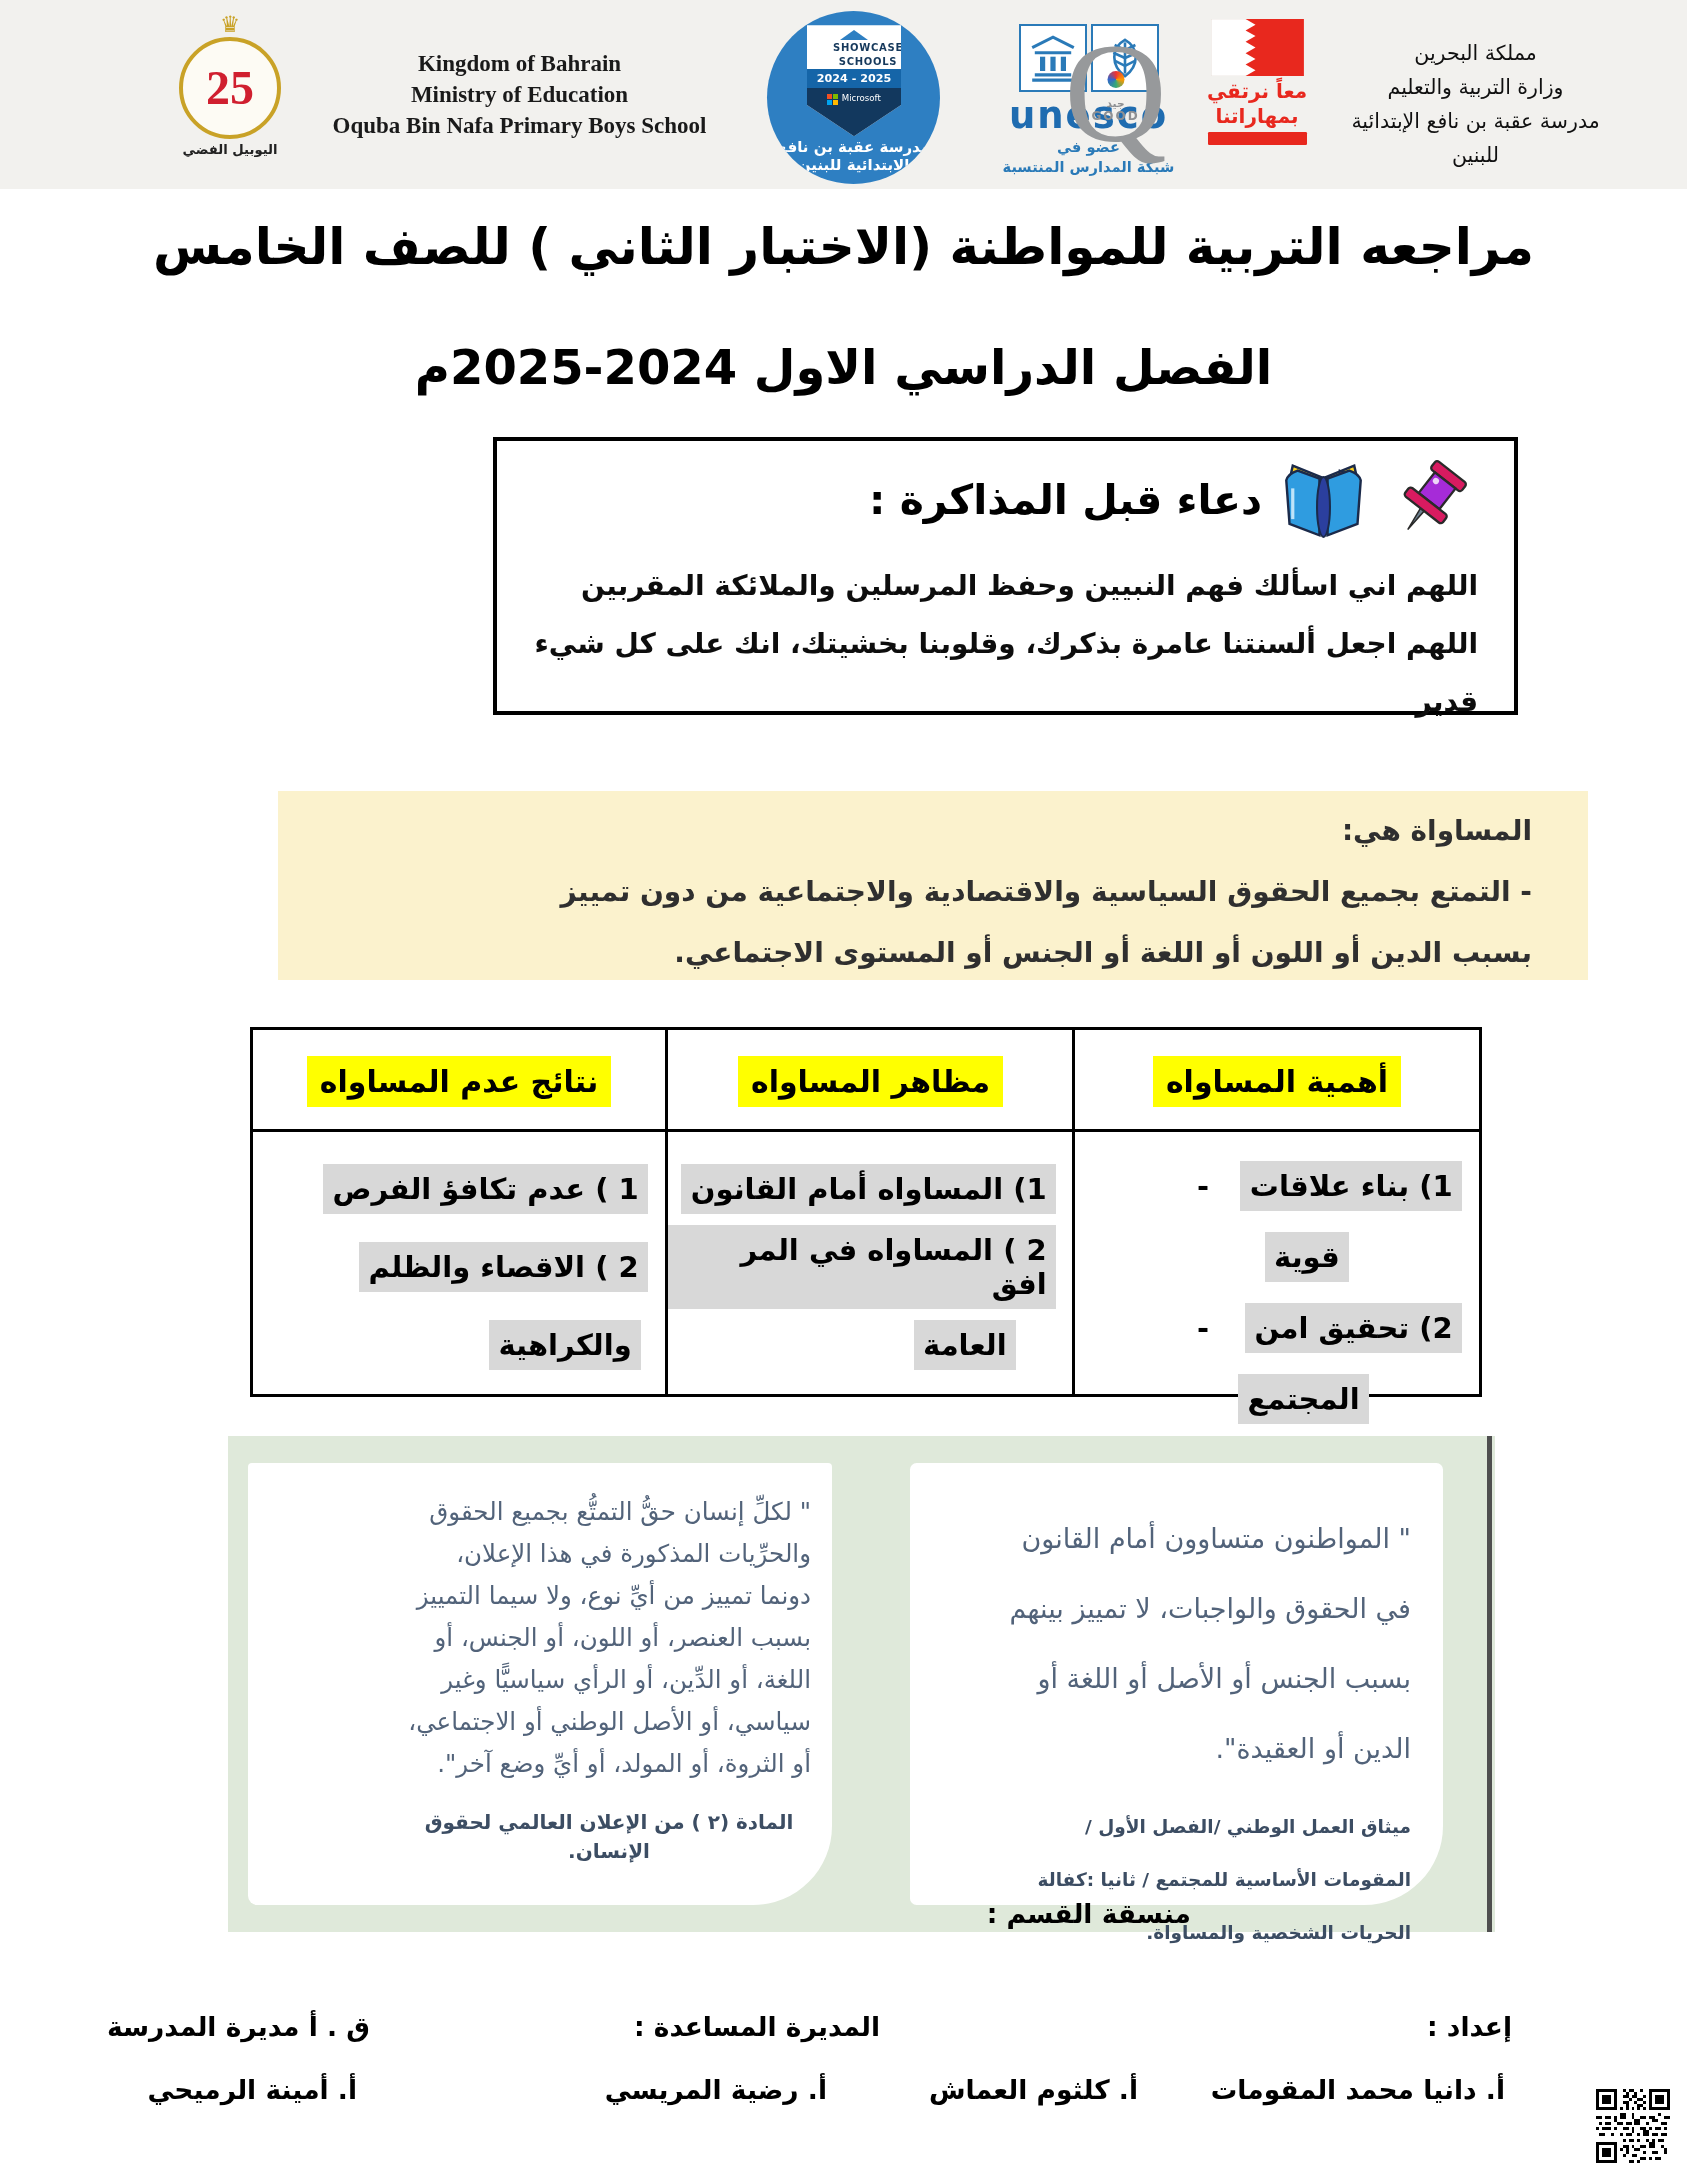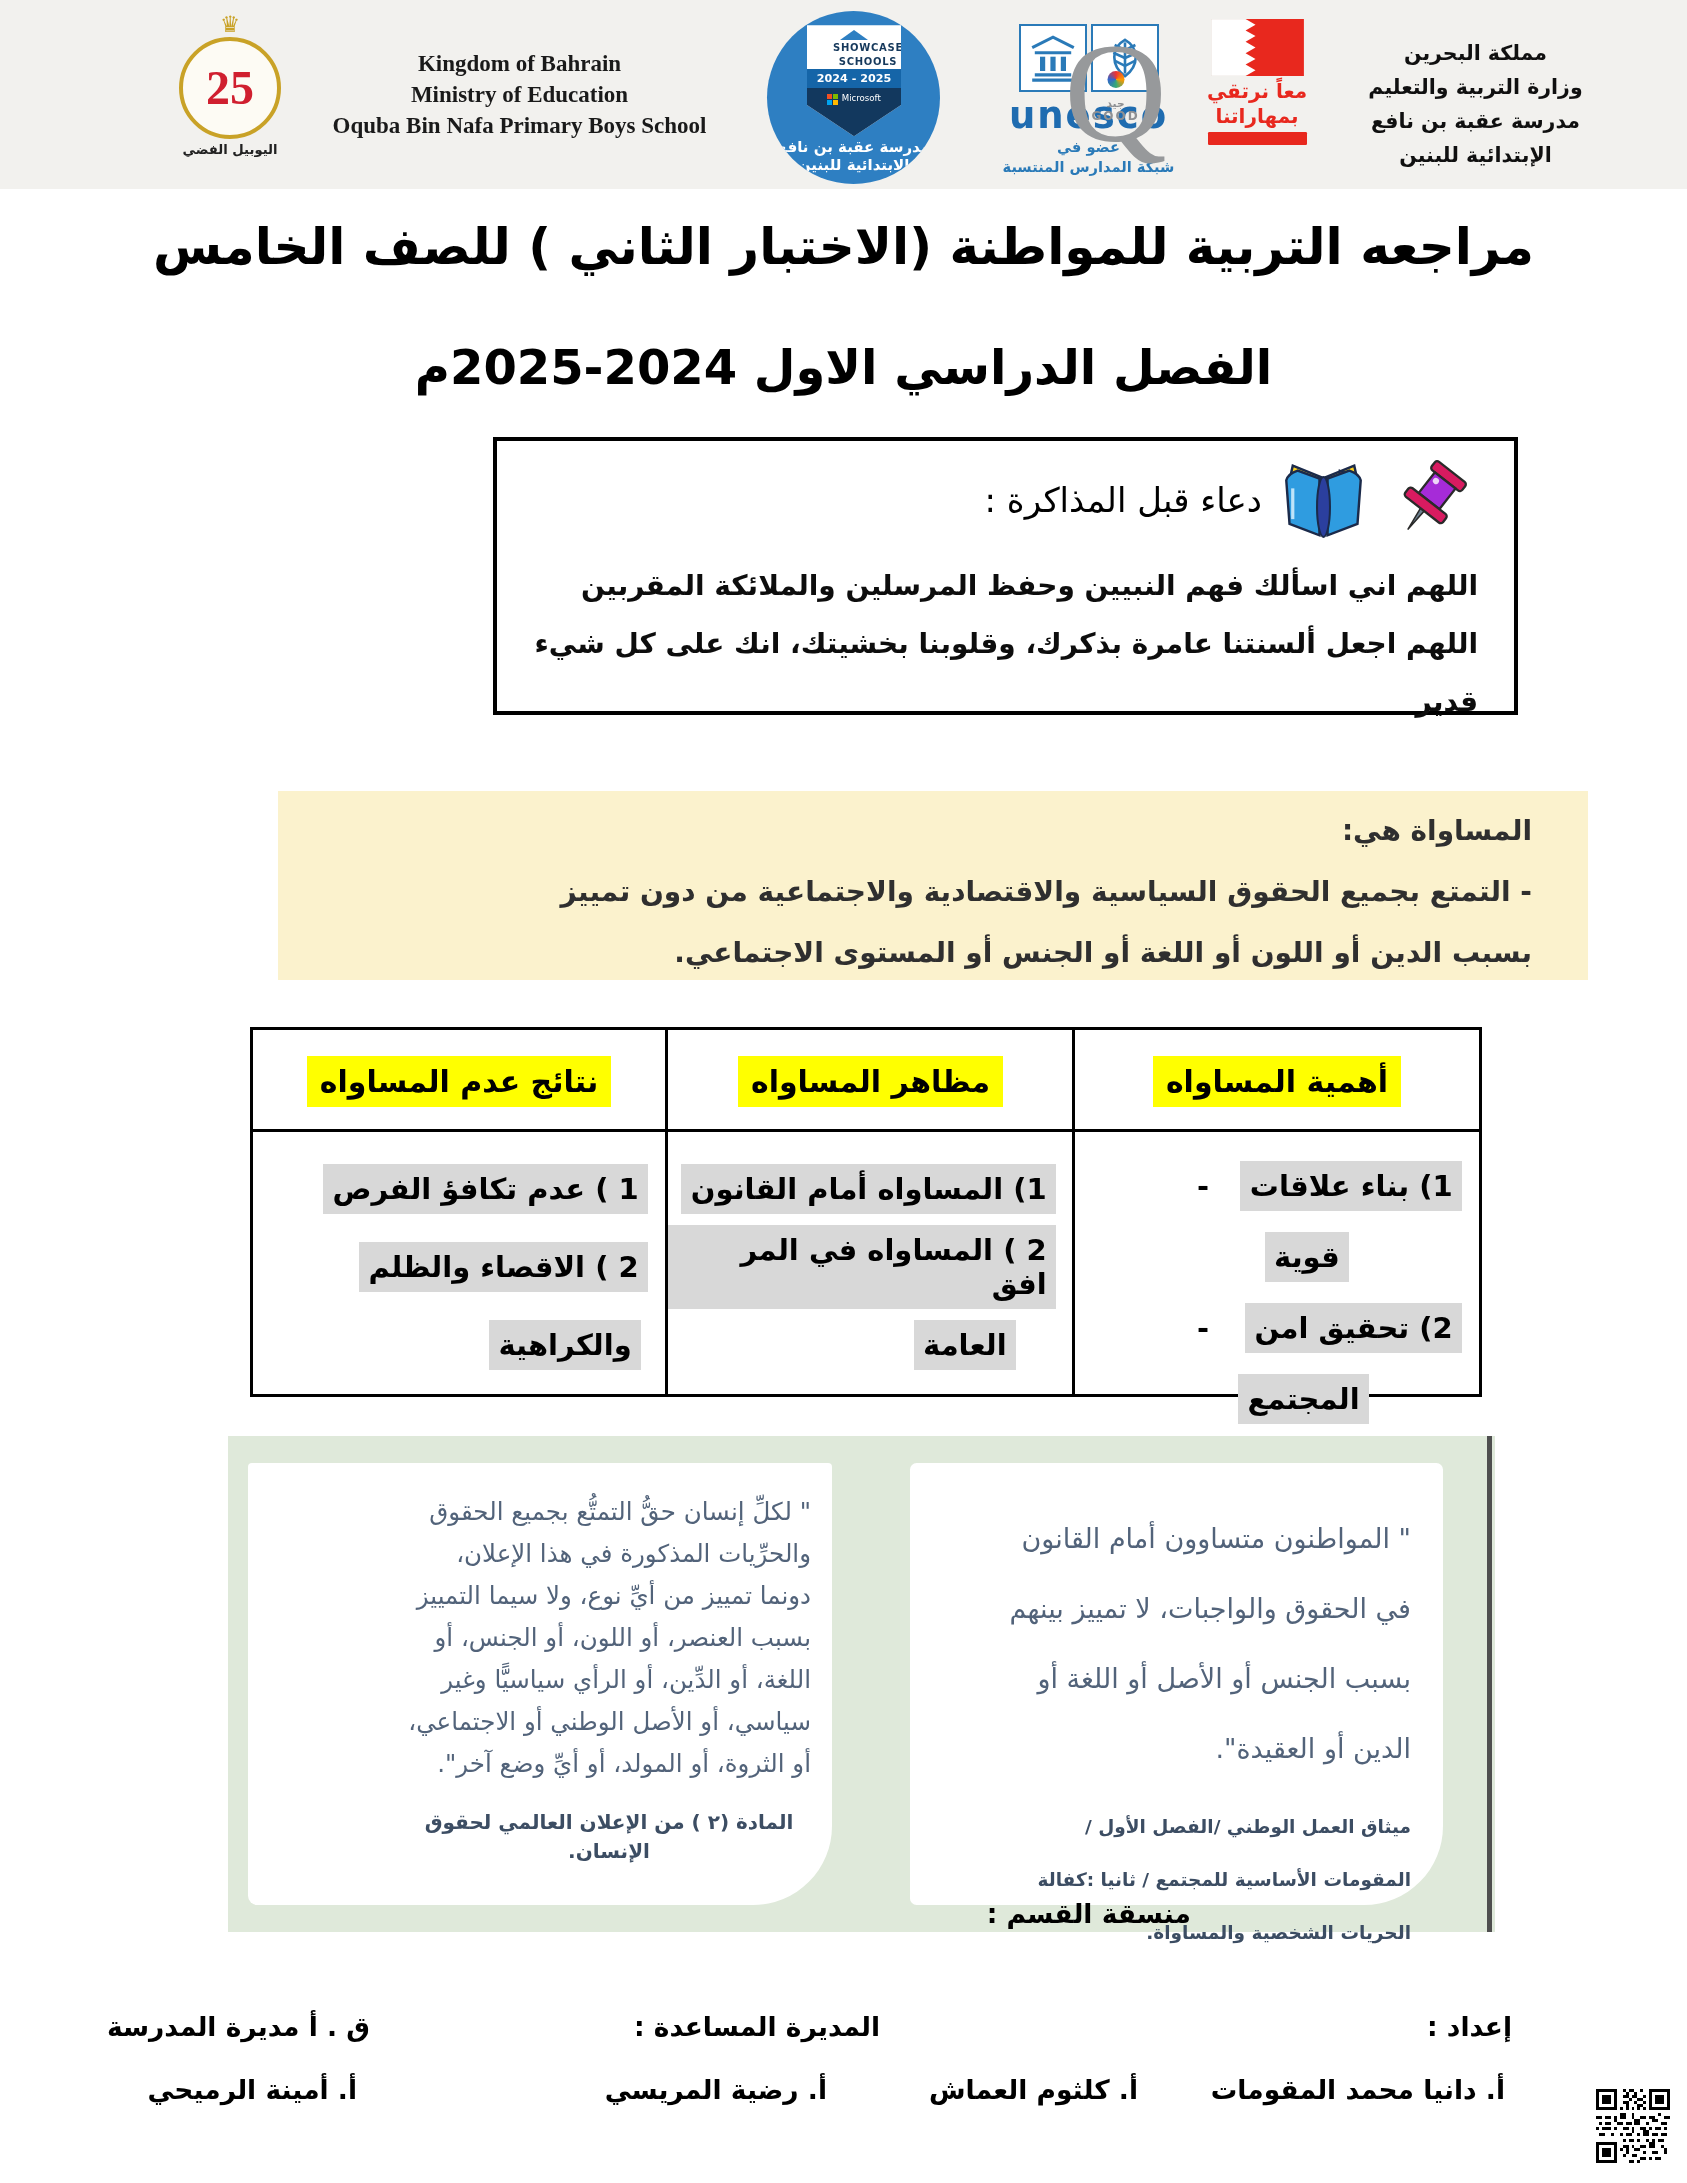"مملكة البحرين" .ministry-ar { font-weight: bold -> normal }
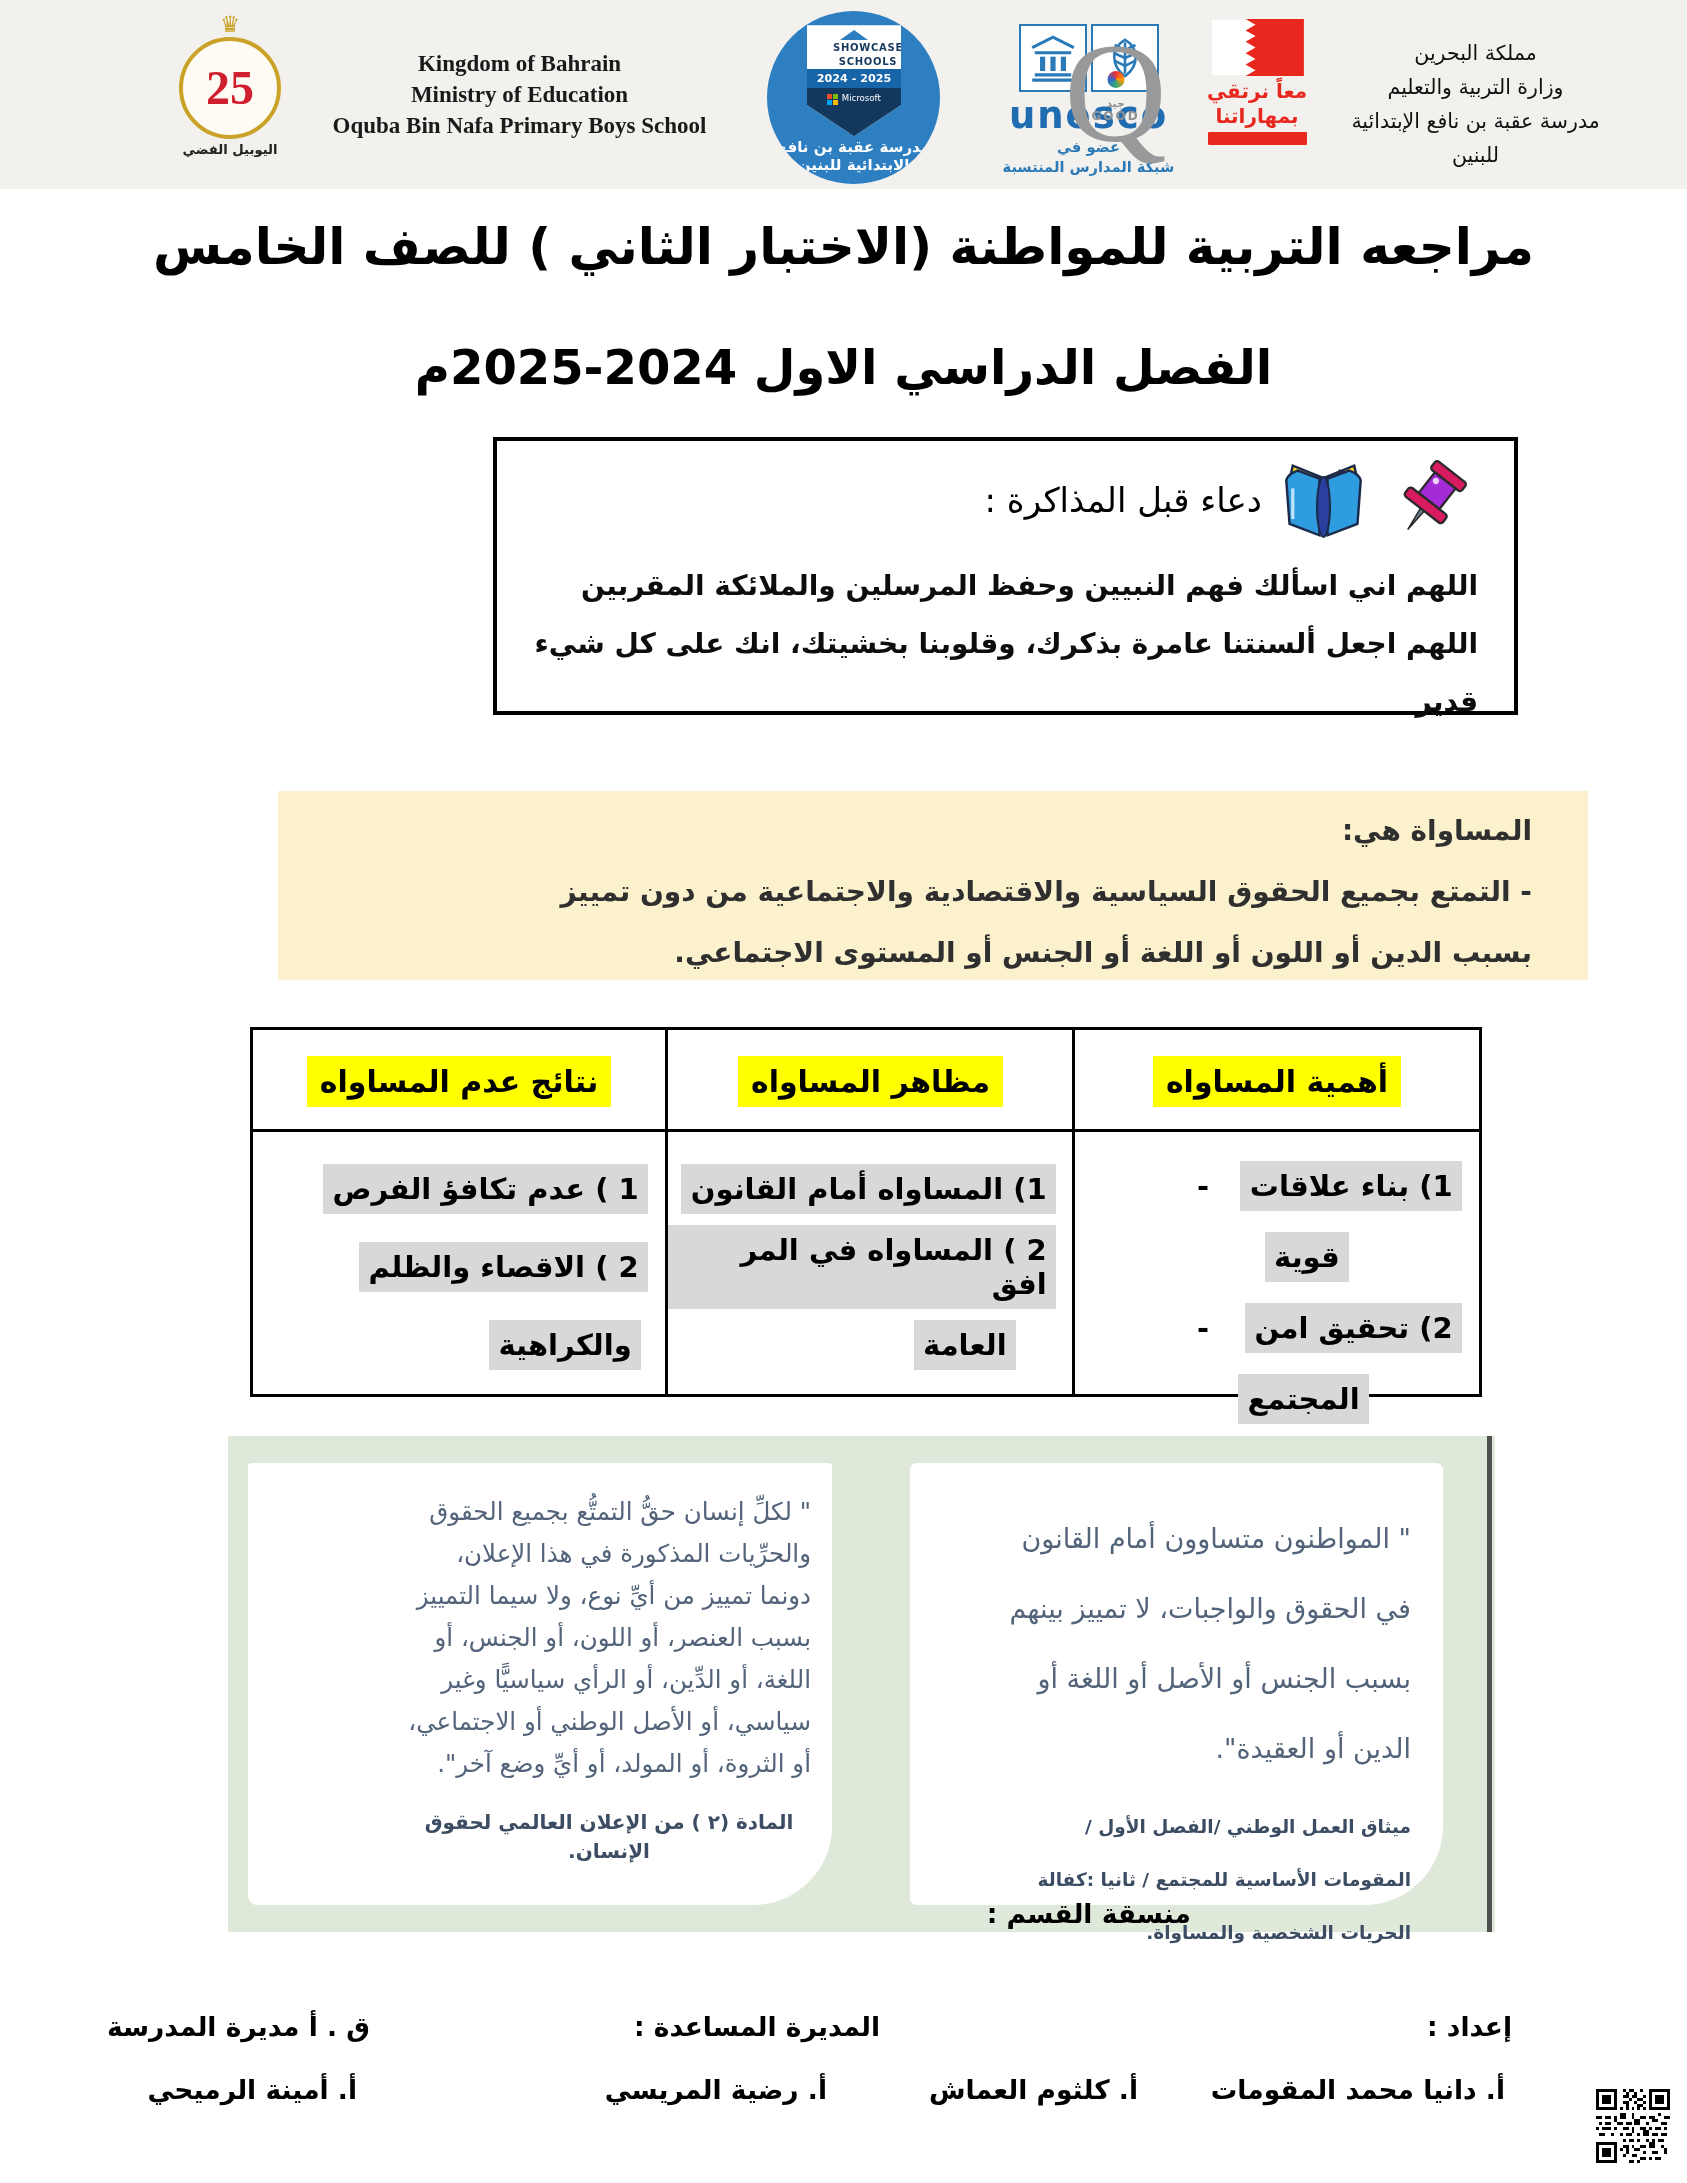"دعاء قبل المذاكرة :" .prayer-head .t { font-size: 34px -> 41px; font-weight: normal -> bold }
